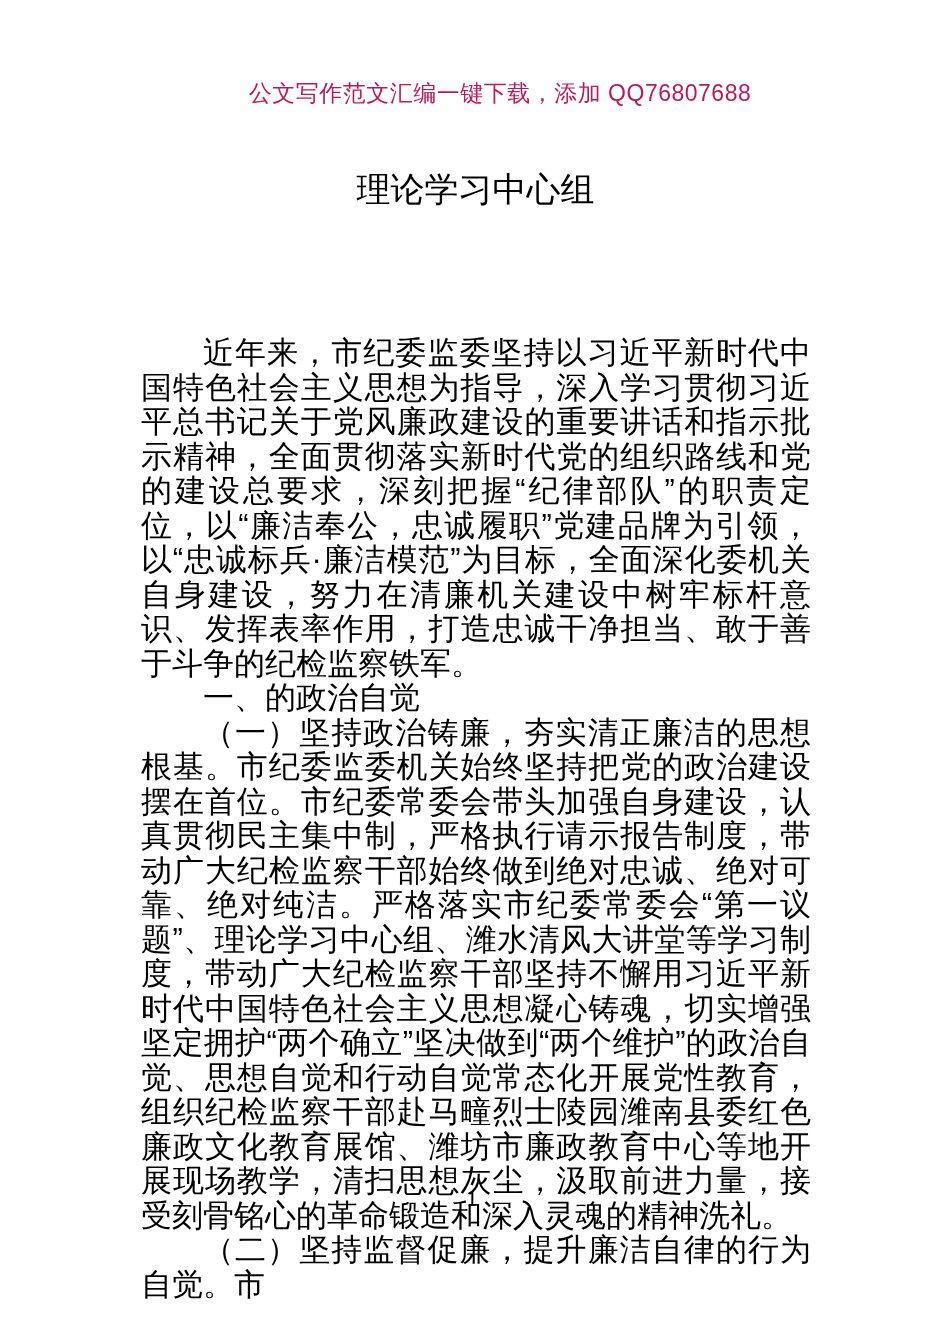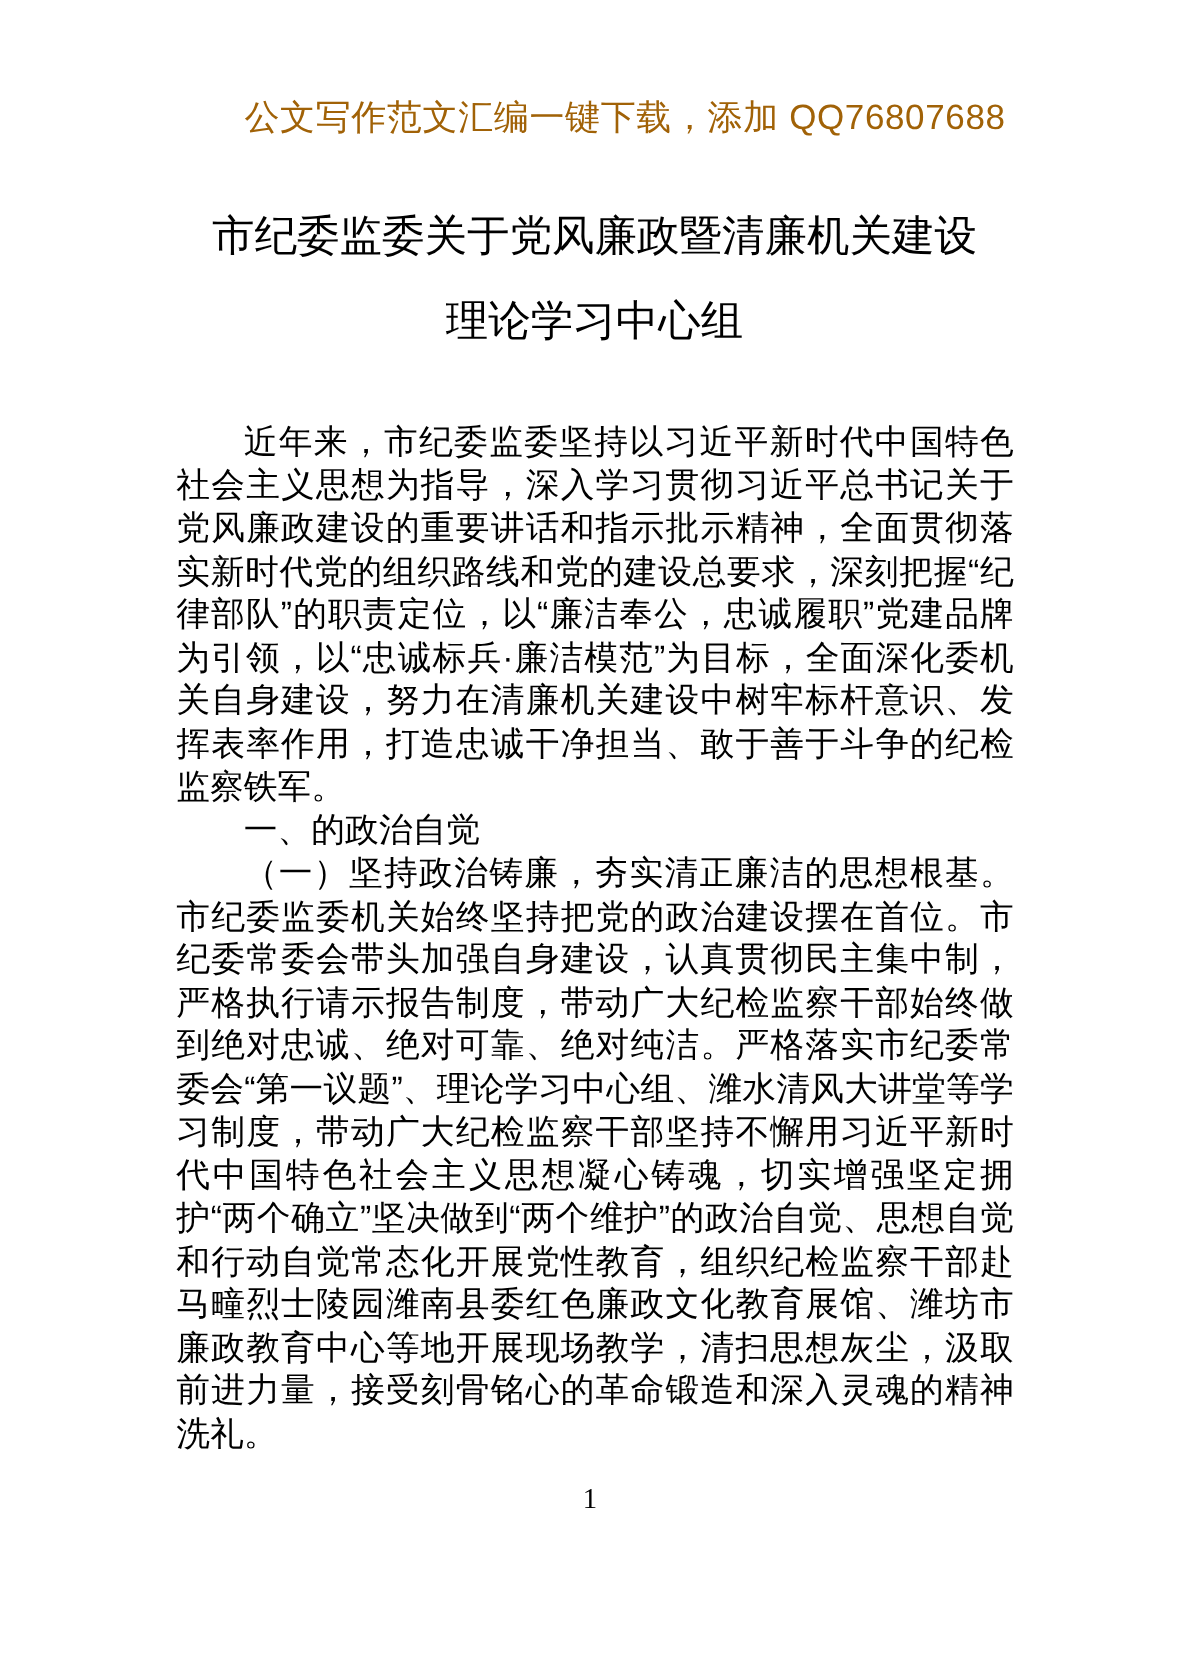"公文写作范文汇编一键下载，添加 QQ76807688" .notice { color: #a16207 -> #be185d; font-size: 28px -> 23px }
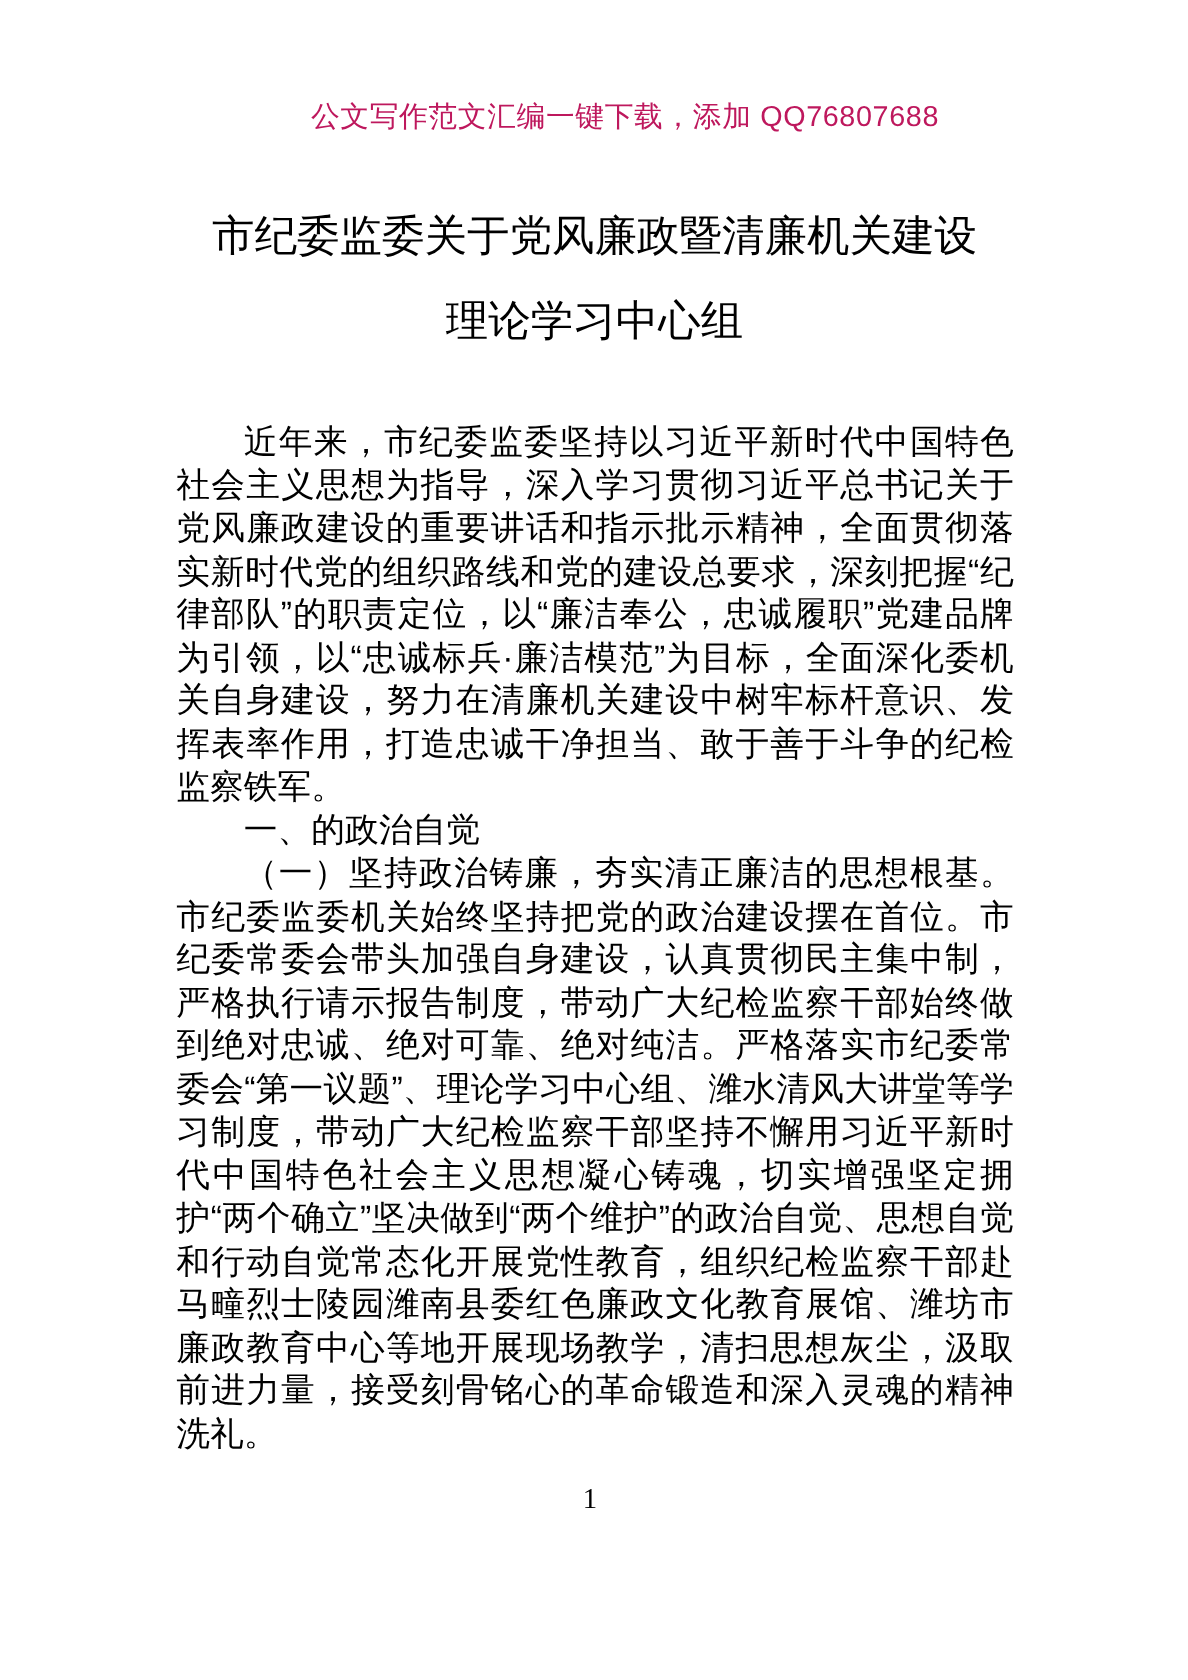"市纪委监委关于党风廉政暨清廉机关建设" span.title-line { html: <span>市纪委监委关于党风廉政暨清廉机关建设</span> -> none }
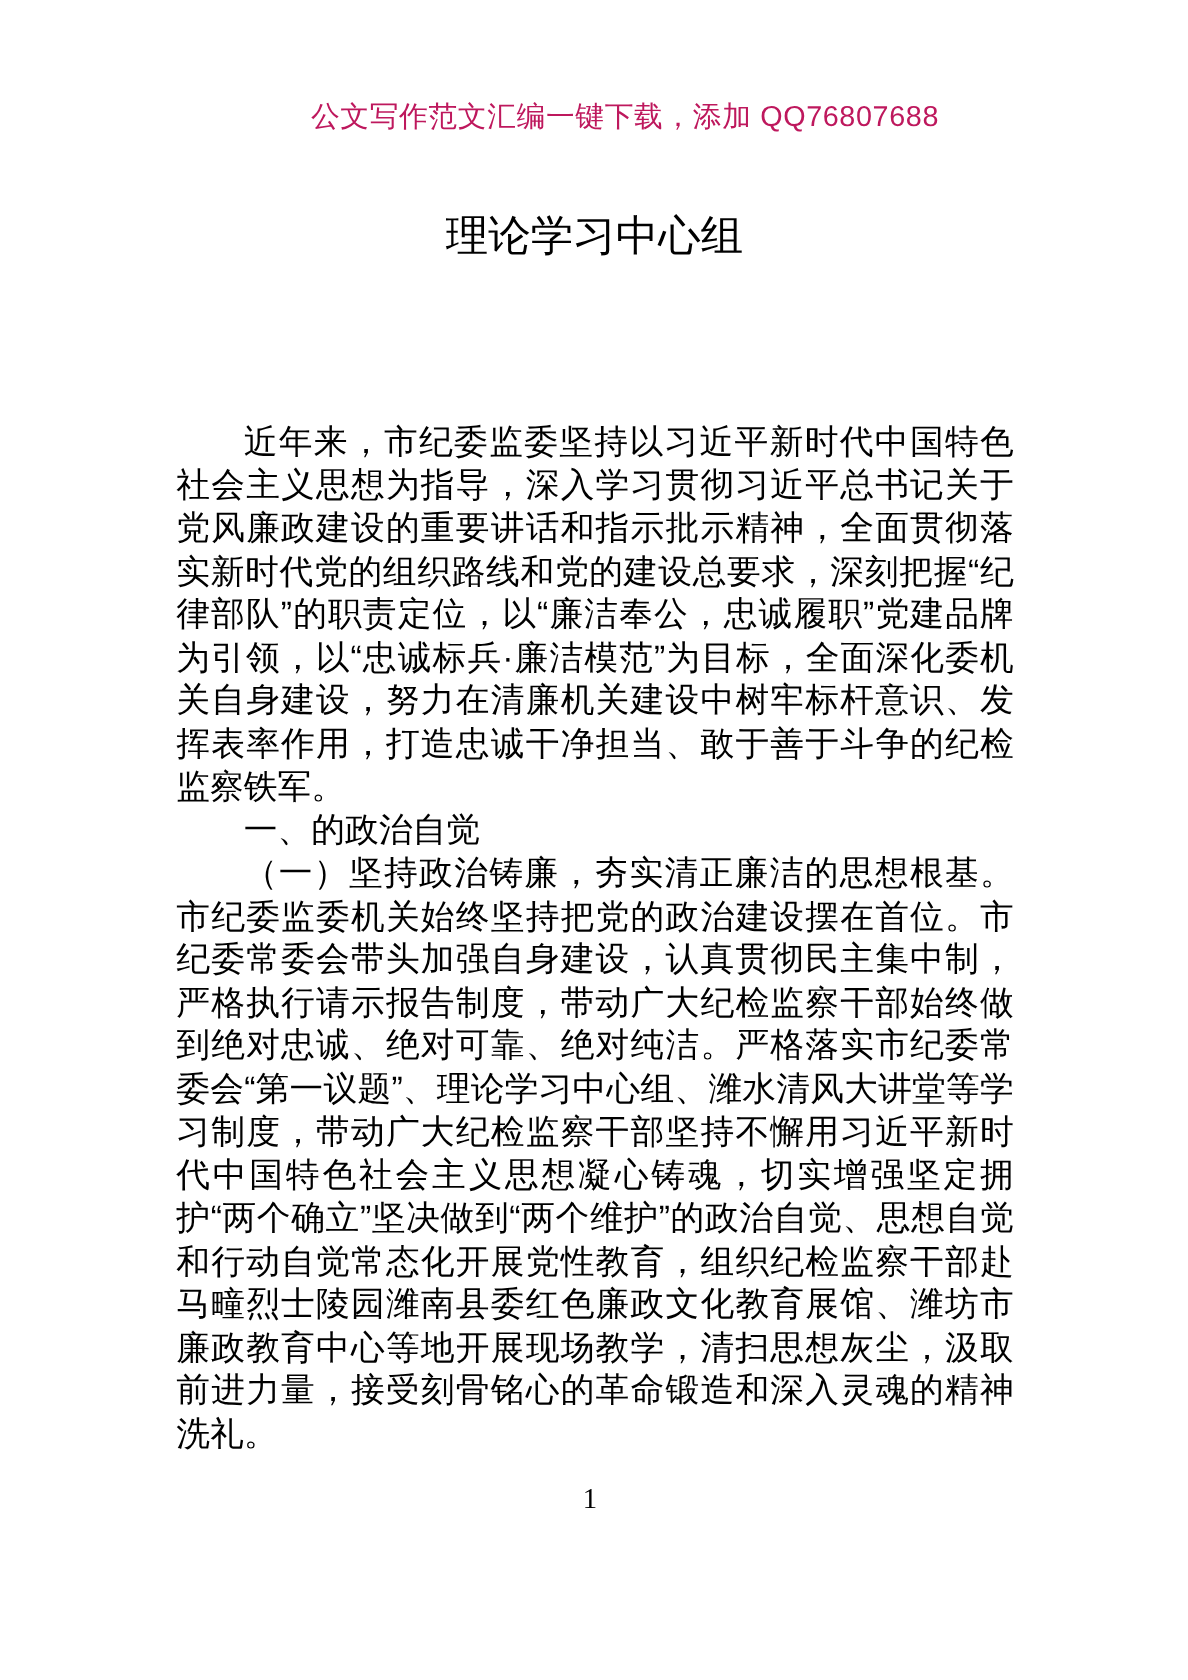"近年来，市纪委监委坚持以习近平新时代中国特色社会主义思想为指导，深入学习贯彻习近" .content { font-size: 27px -> 31px }
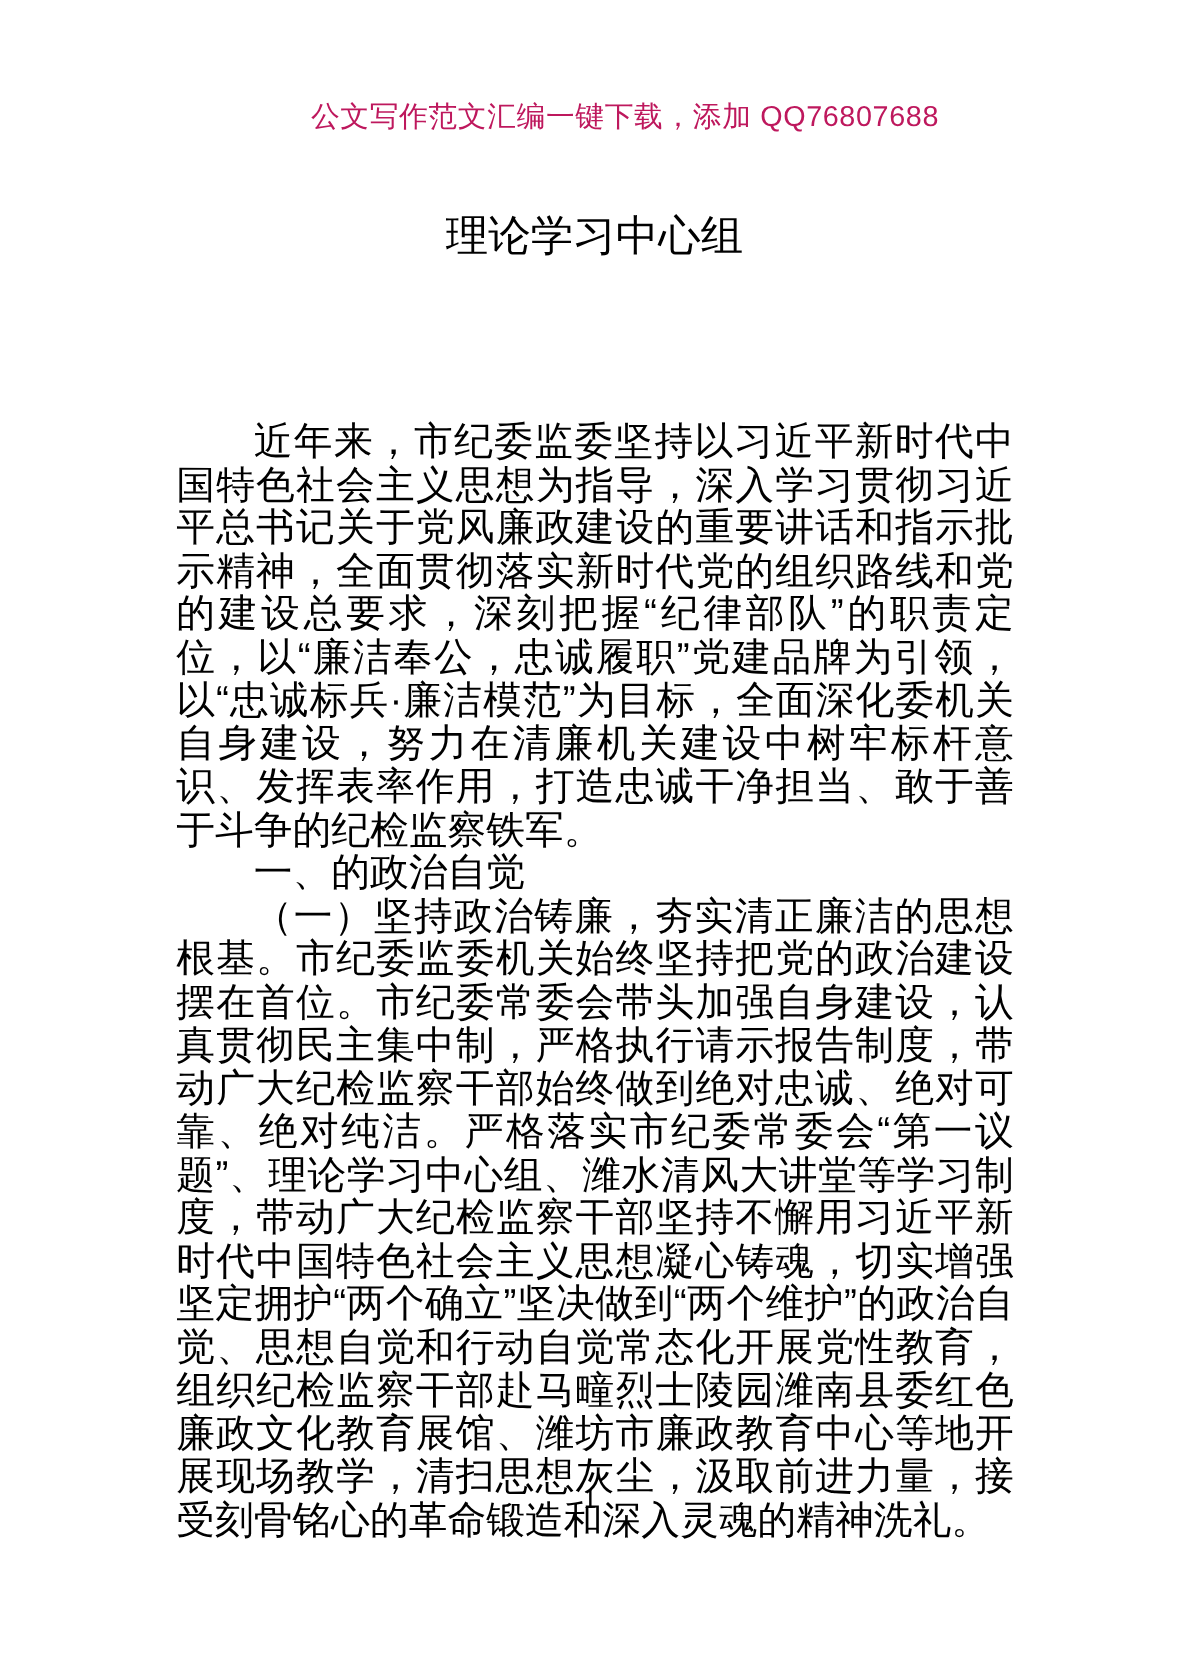"（二）坚持监督促廉，提升廉洁自律的行为自觉。市" p { html: none -> <p>（二）坚持监督促廉，提升廉洁自律的行为自觉。市</p> }
